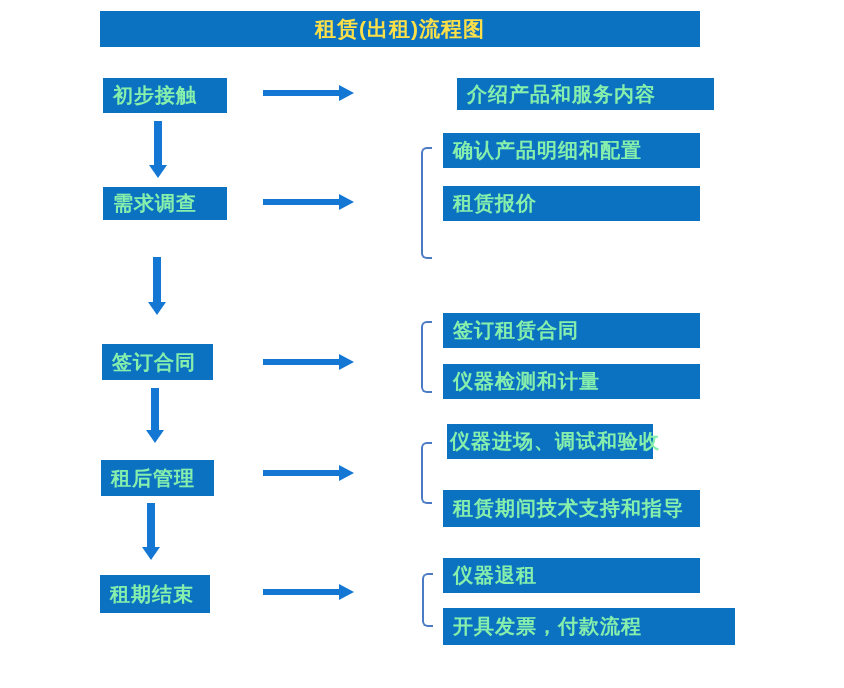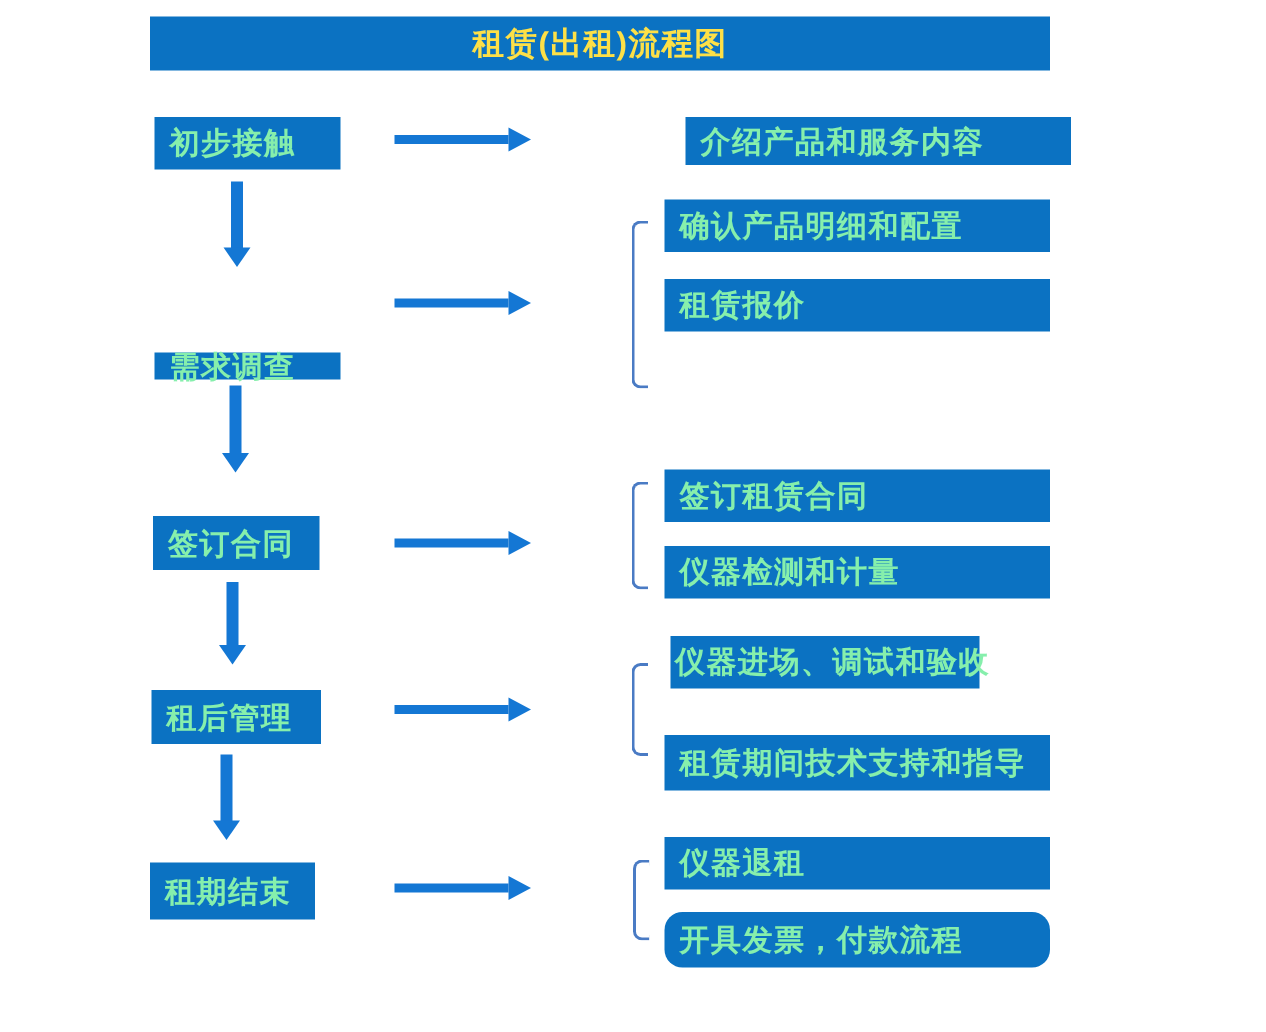"需求调查" div.box { height: 18px -> 33px; margin-top: 48px -> none }
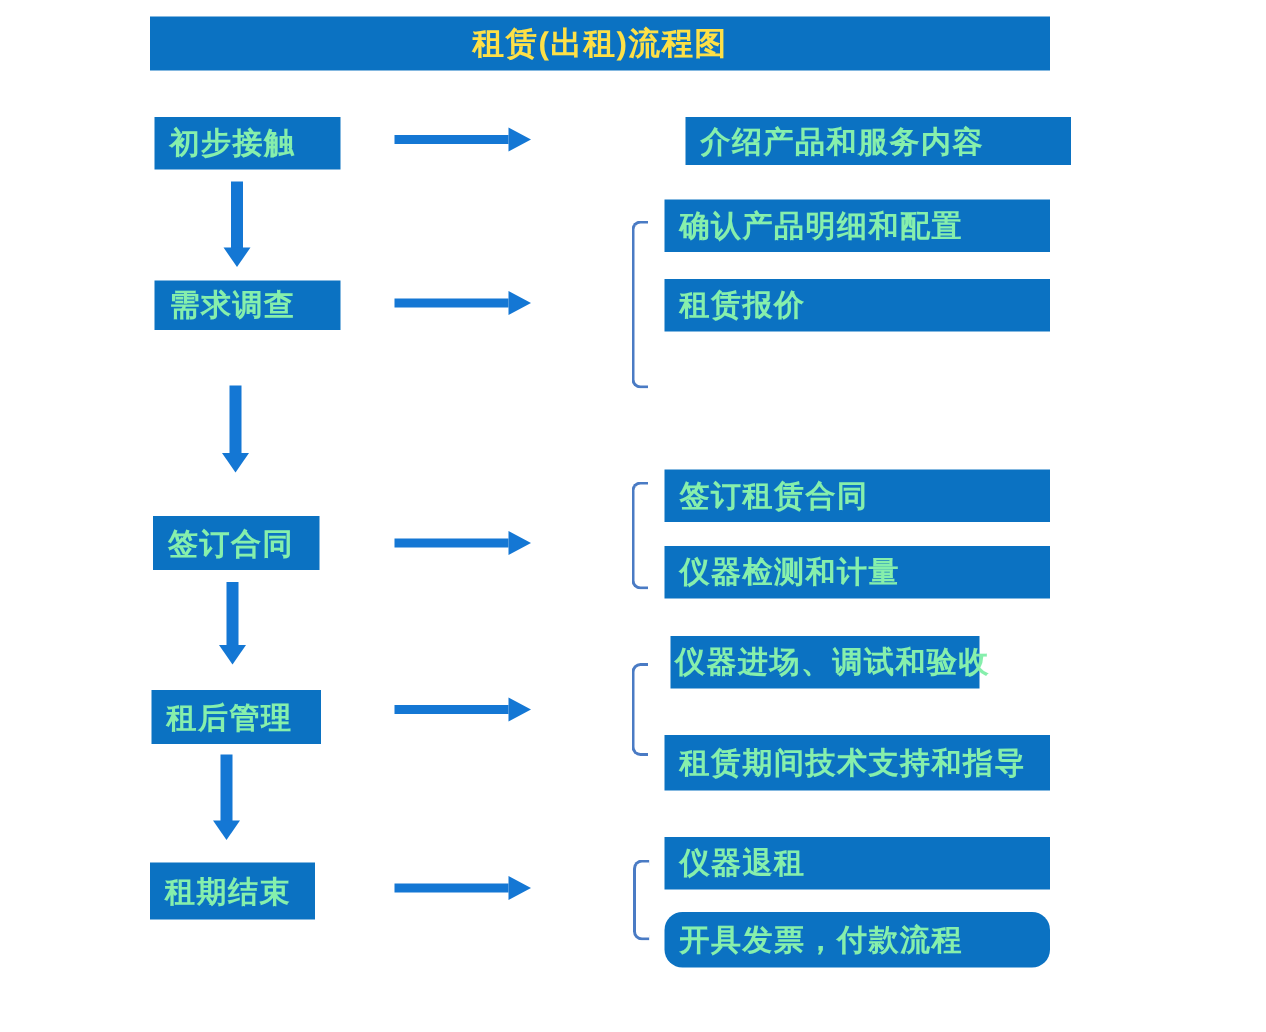"开具发票，付款流程" div.box { border-radius: 12px -> none; width: 257px -> 292px }
